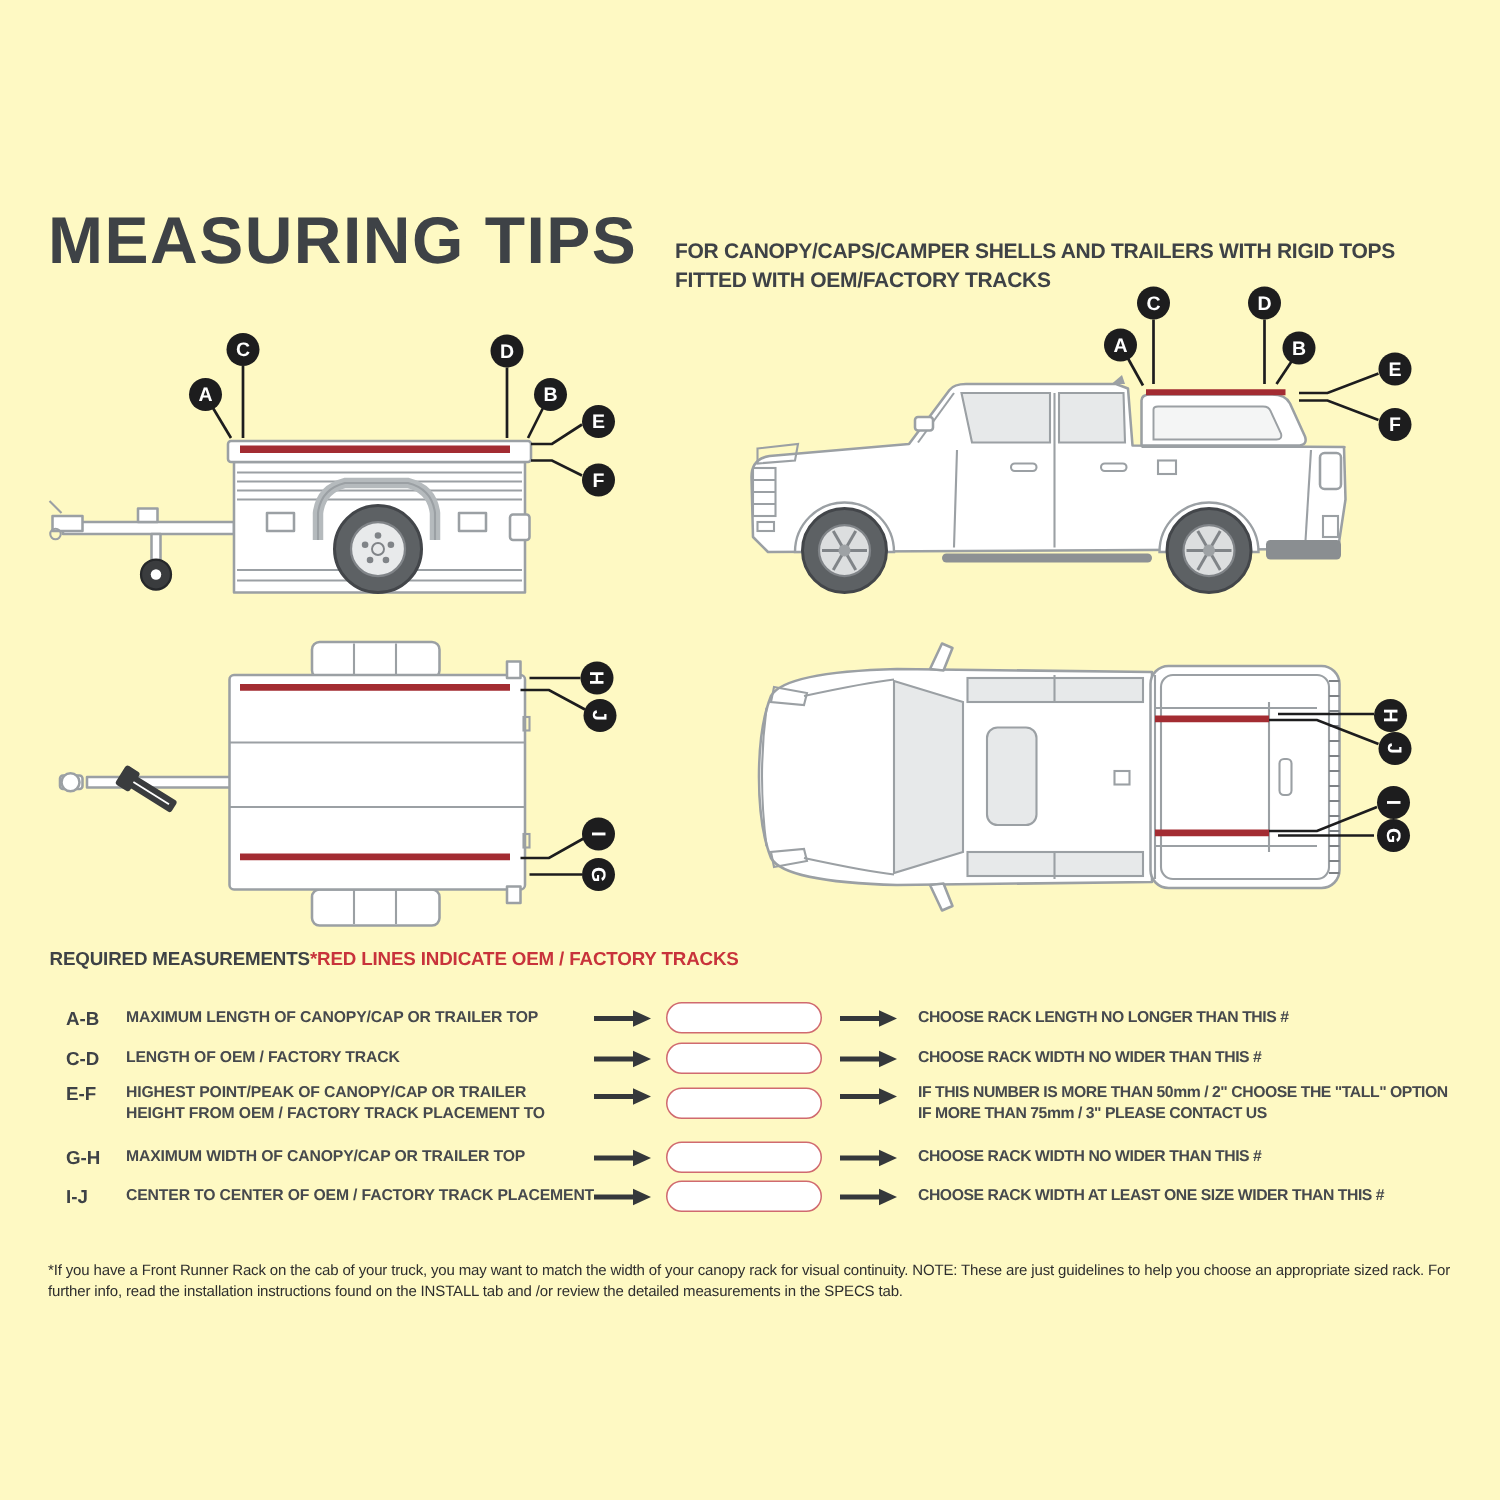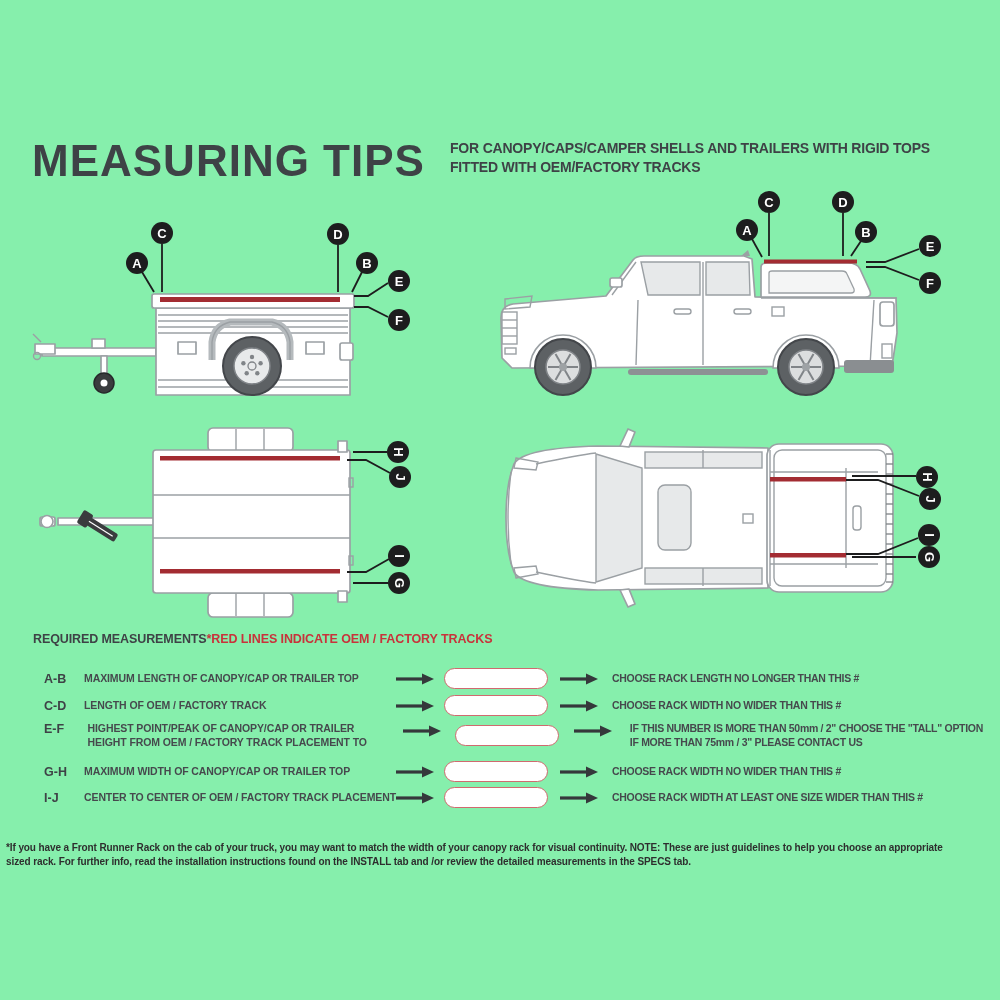"MEASURING TIPS" .page { background: #86efac -> #fef9c3 }
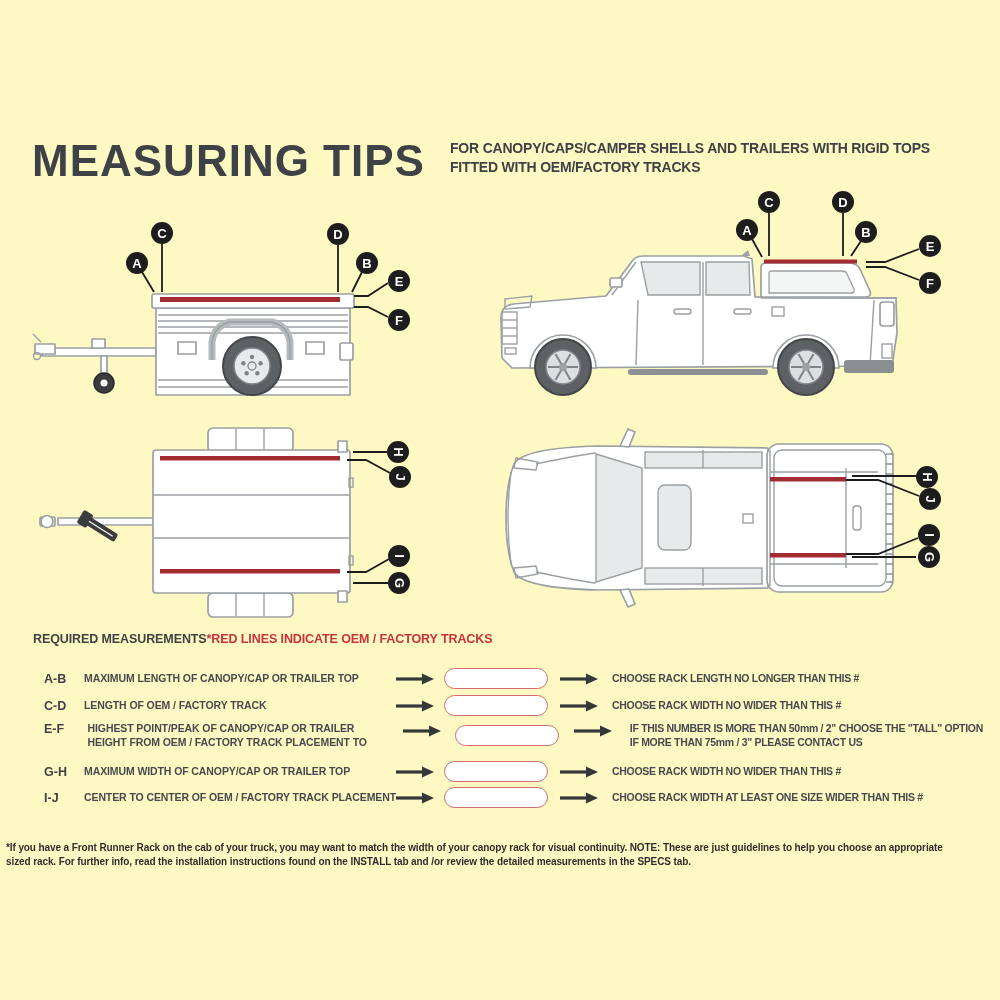"FOR CANOPY/CAPS/CAMPER SHELLS AND" .subtitle { top: 139px -> 158px }
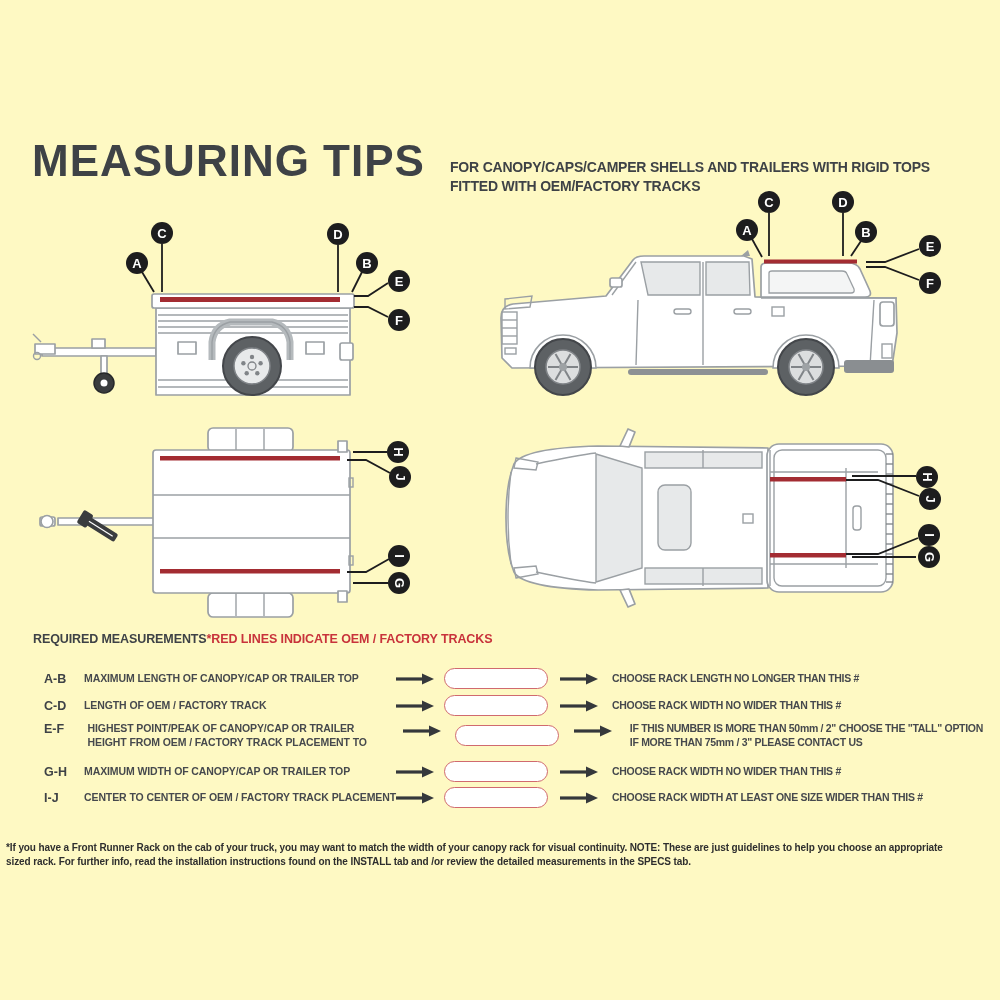"E-F" .m-row.two { justify-content: space-between -> none }
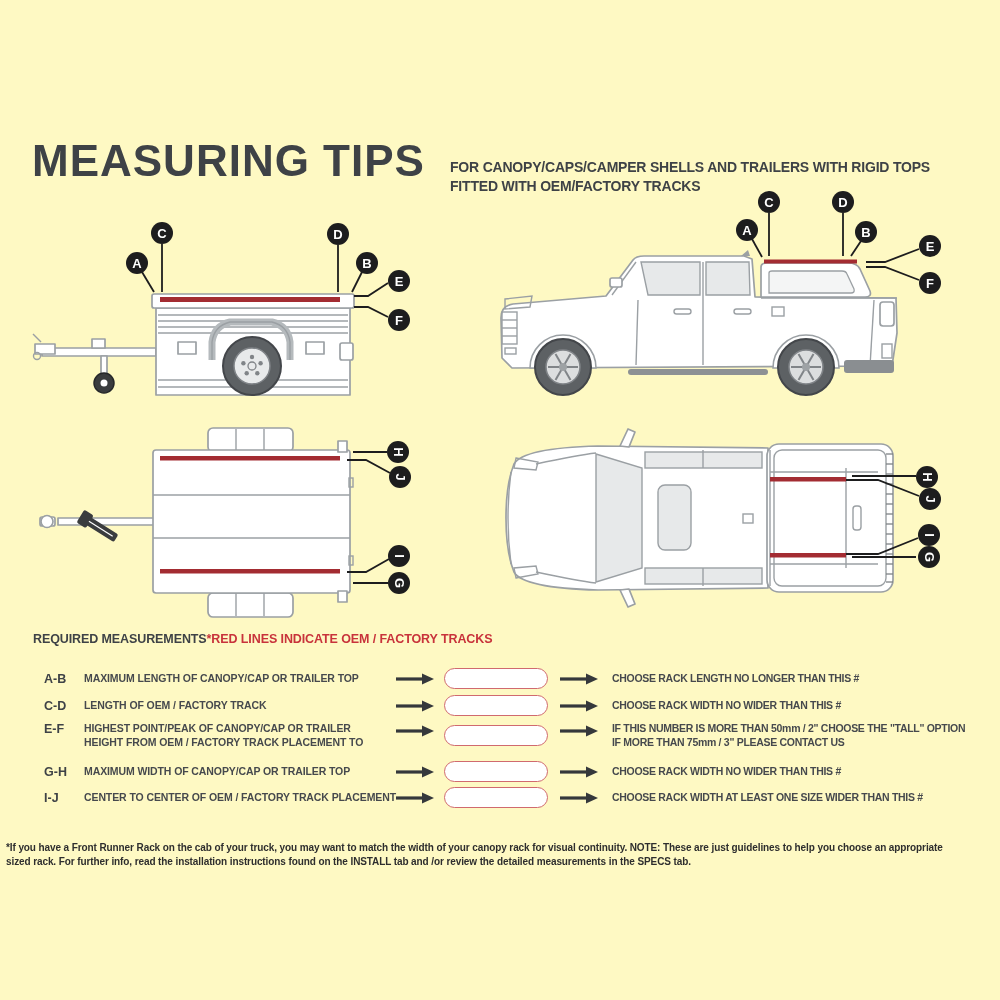"*If you have a Front" .footnote { font-weight: bold -> normal; left: 6px -> 32px }
